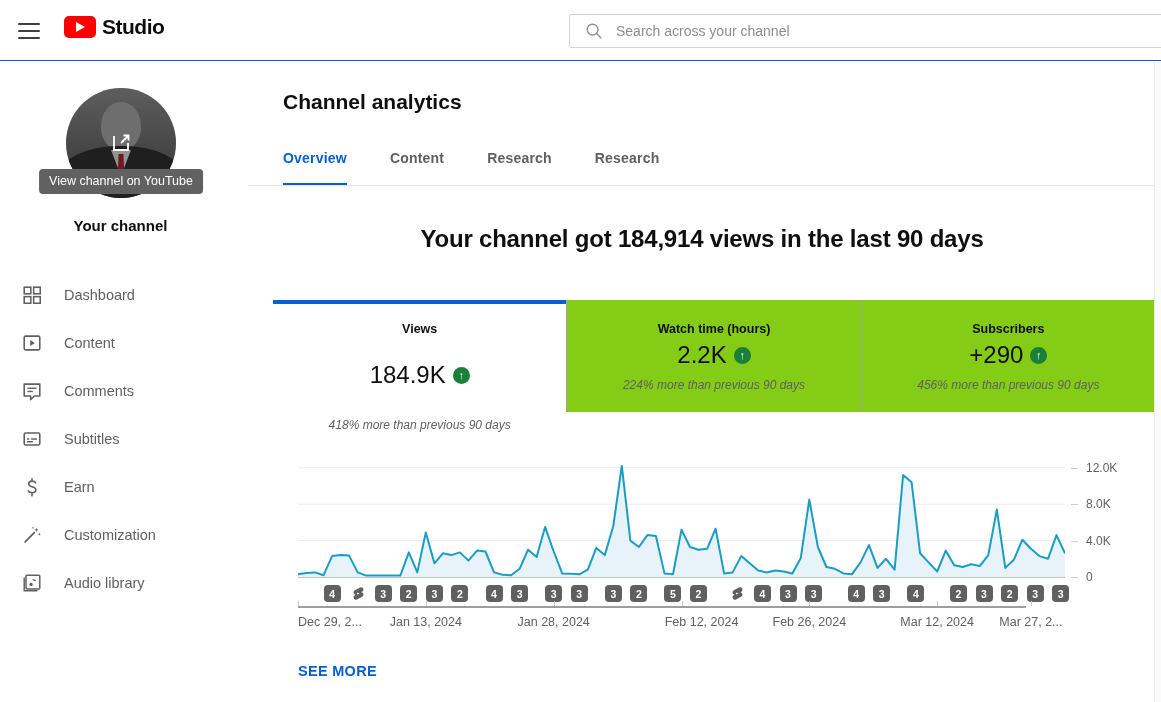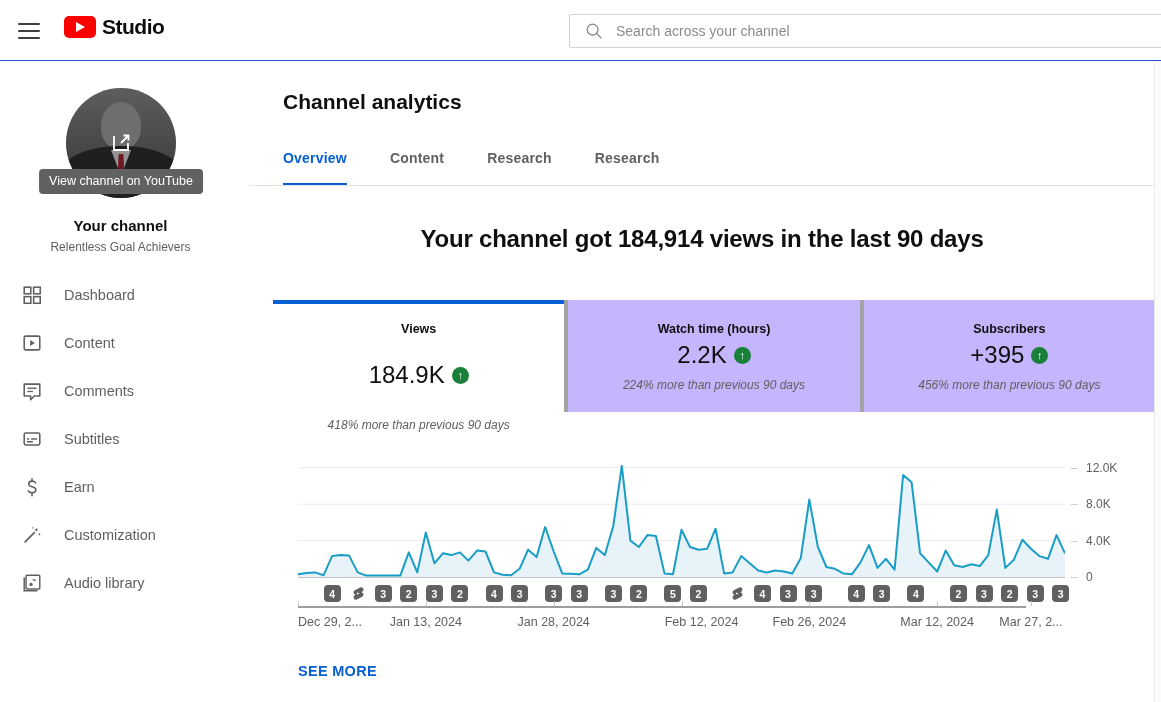"Relentless Goal Achievers" div.channel-sub { html: <div>Relentless Goal Achievers</div> -> none }
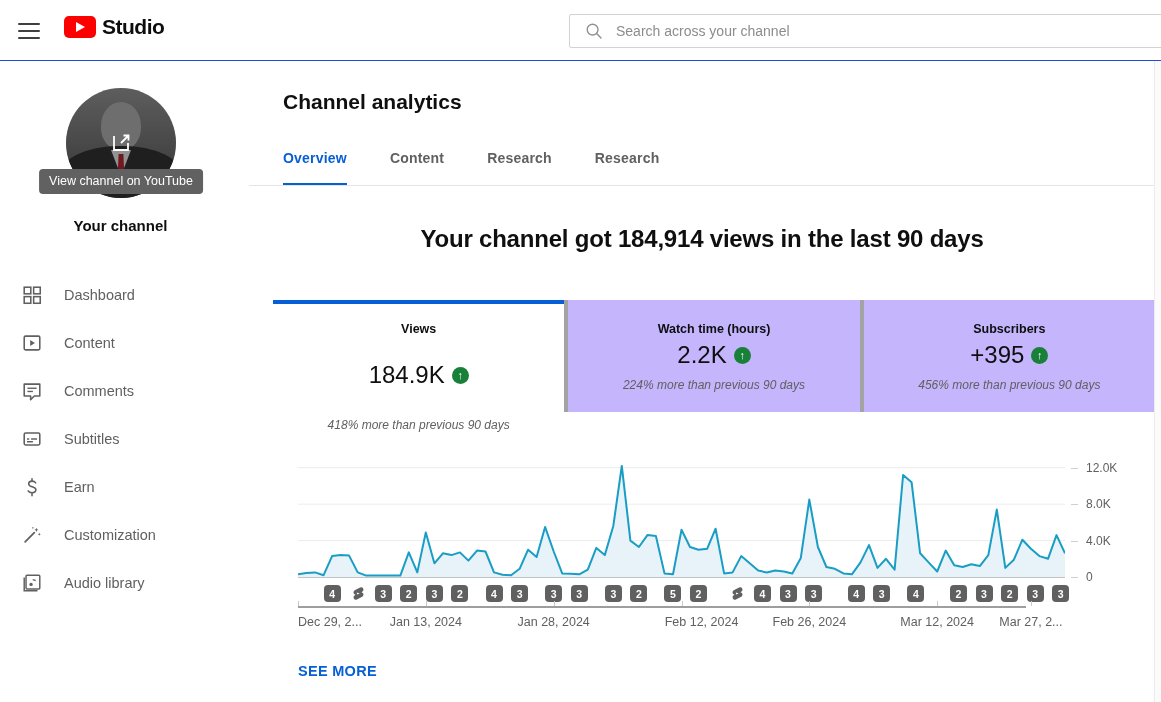"Watch time (hours)" .card { background: #c4b5fd -> #84cc16; border-left: 4px solid #a3a3a3 -> 1px solid #a3a3a3 }
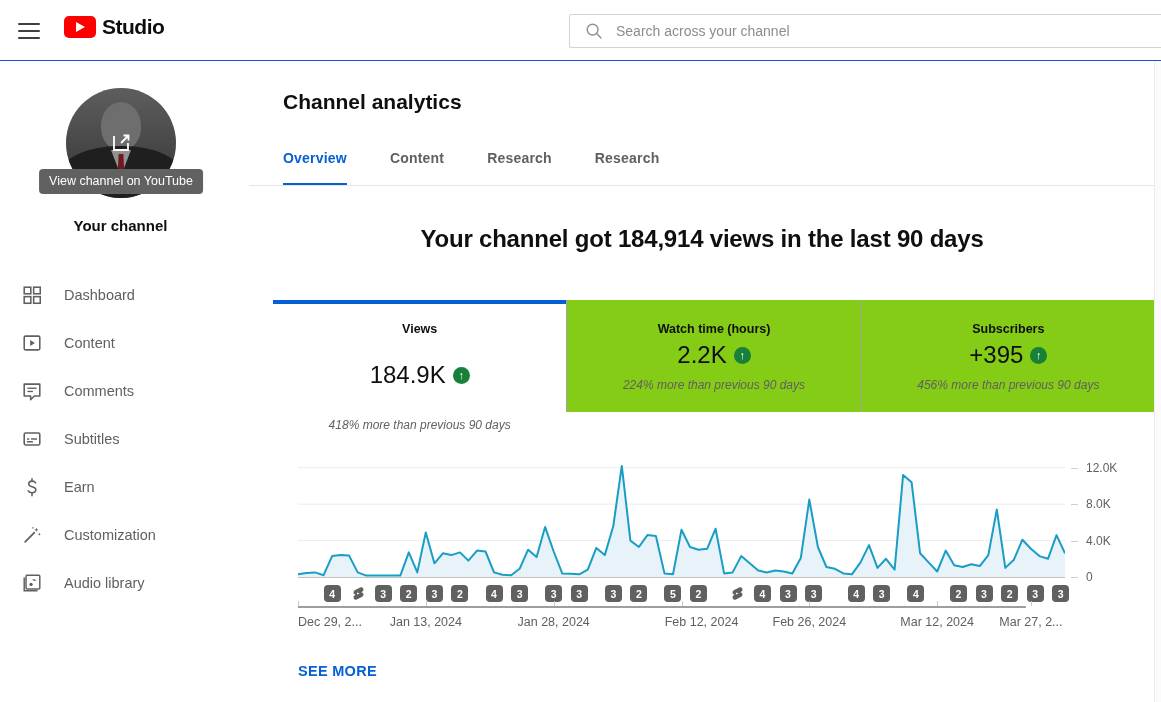"+395" span.card-value { text: +395 -> +290 }
